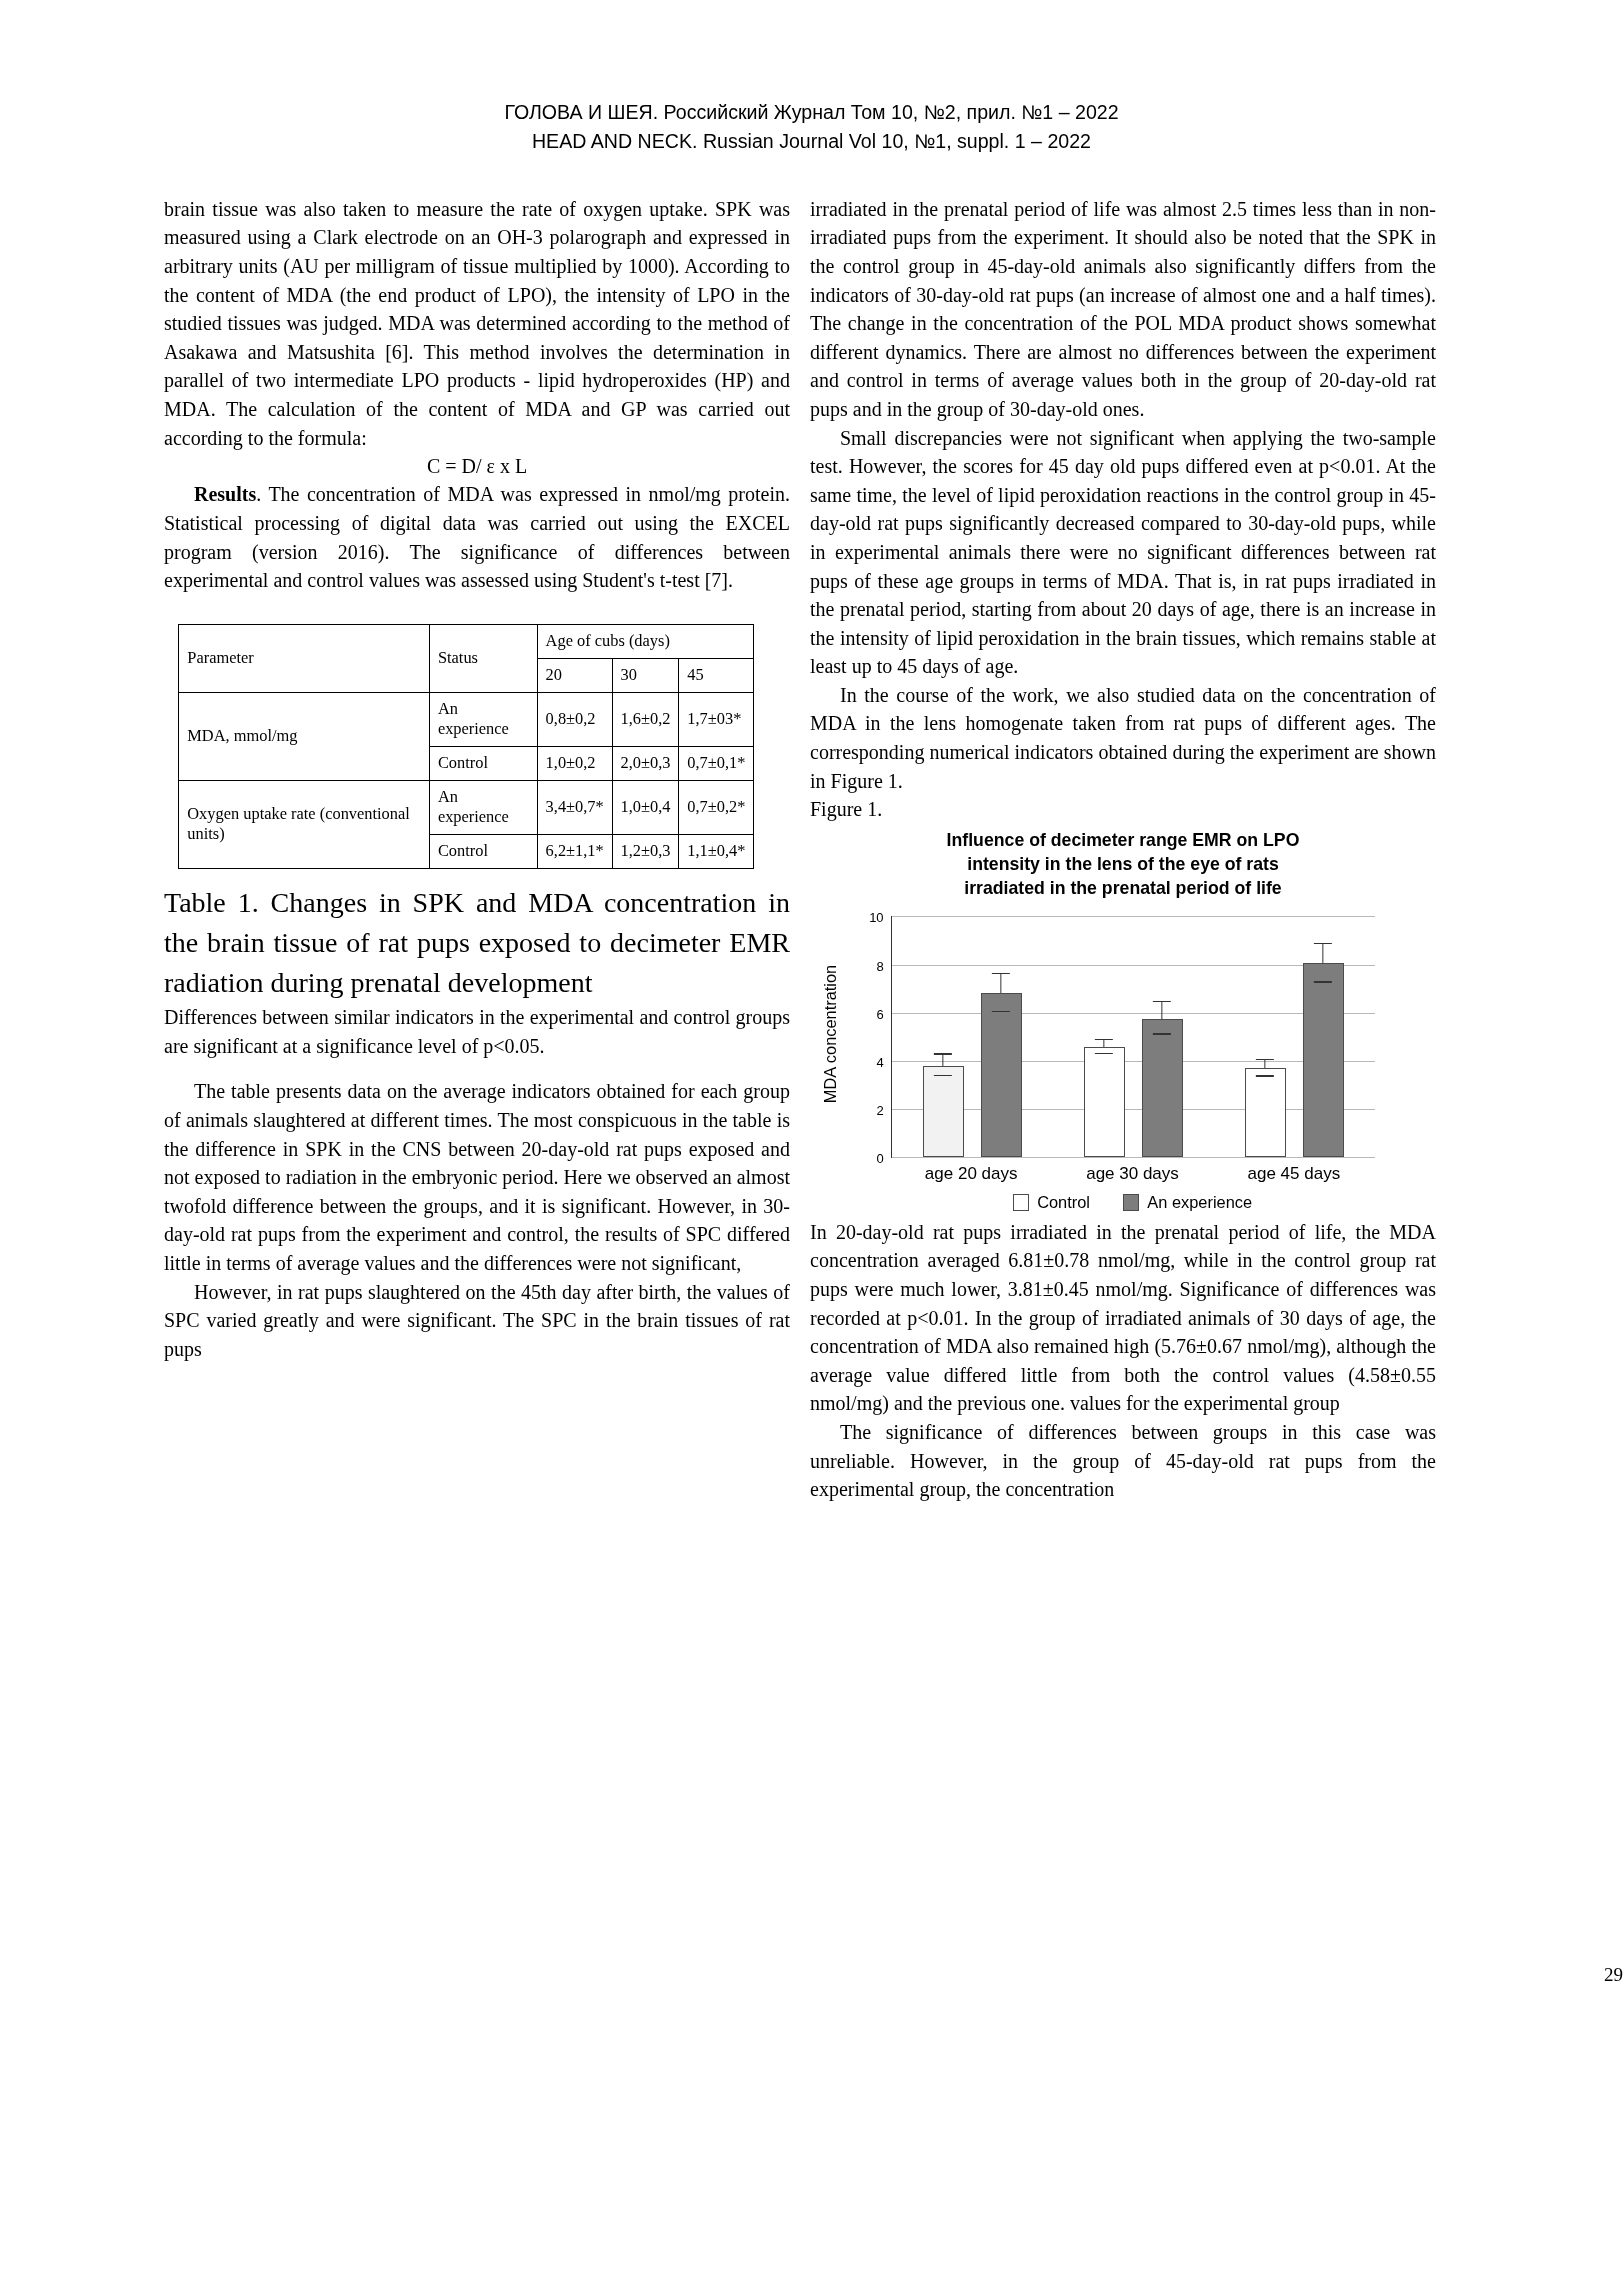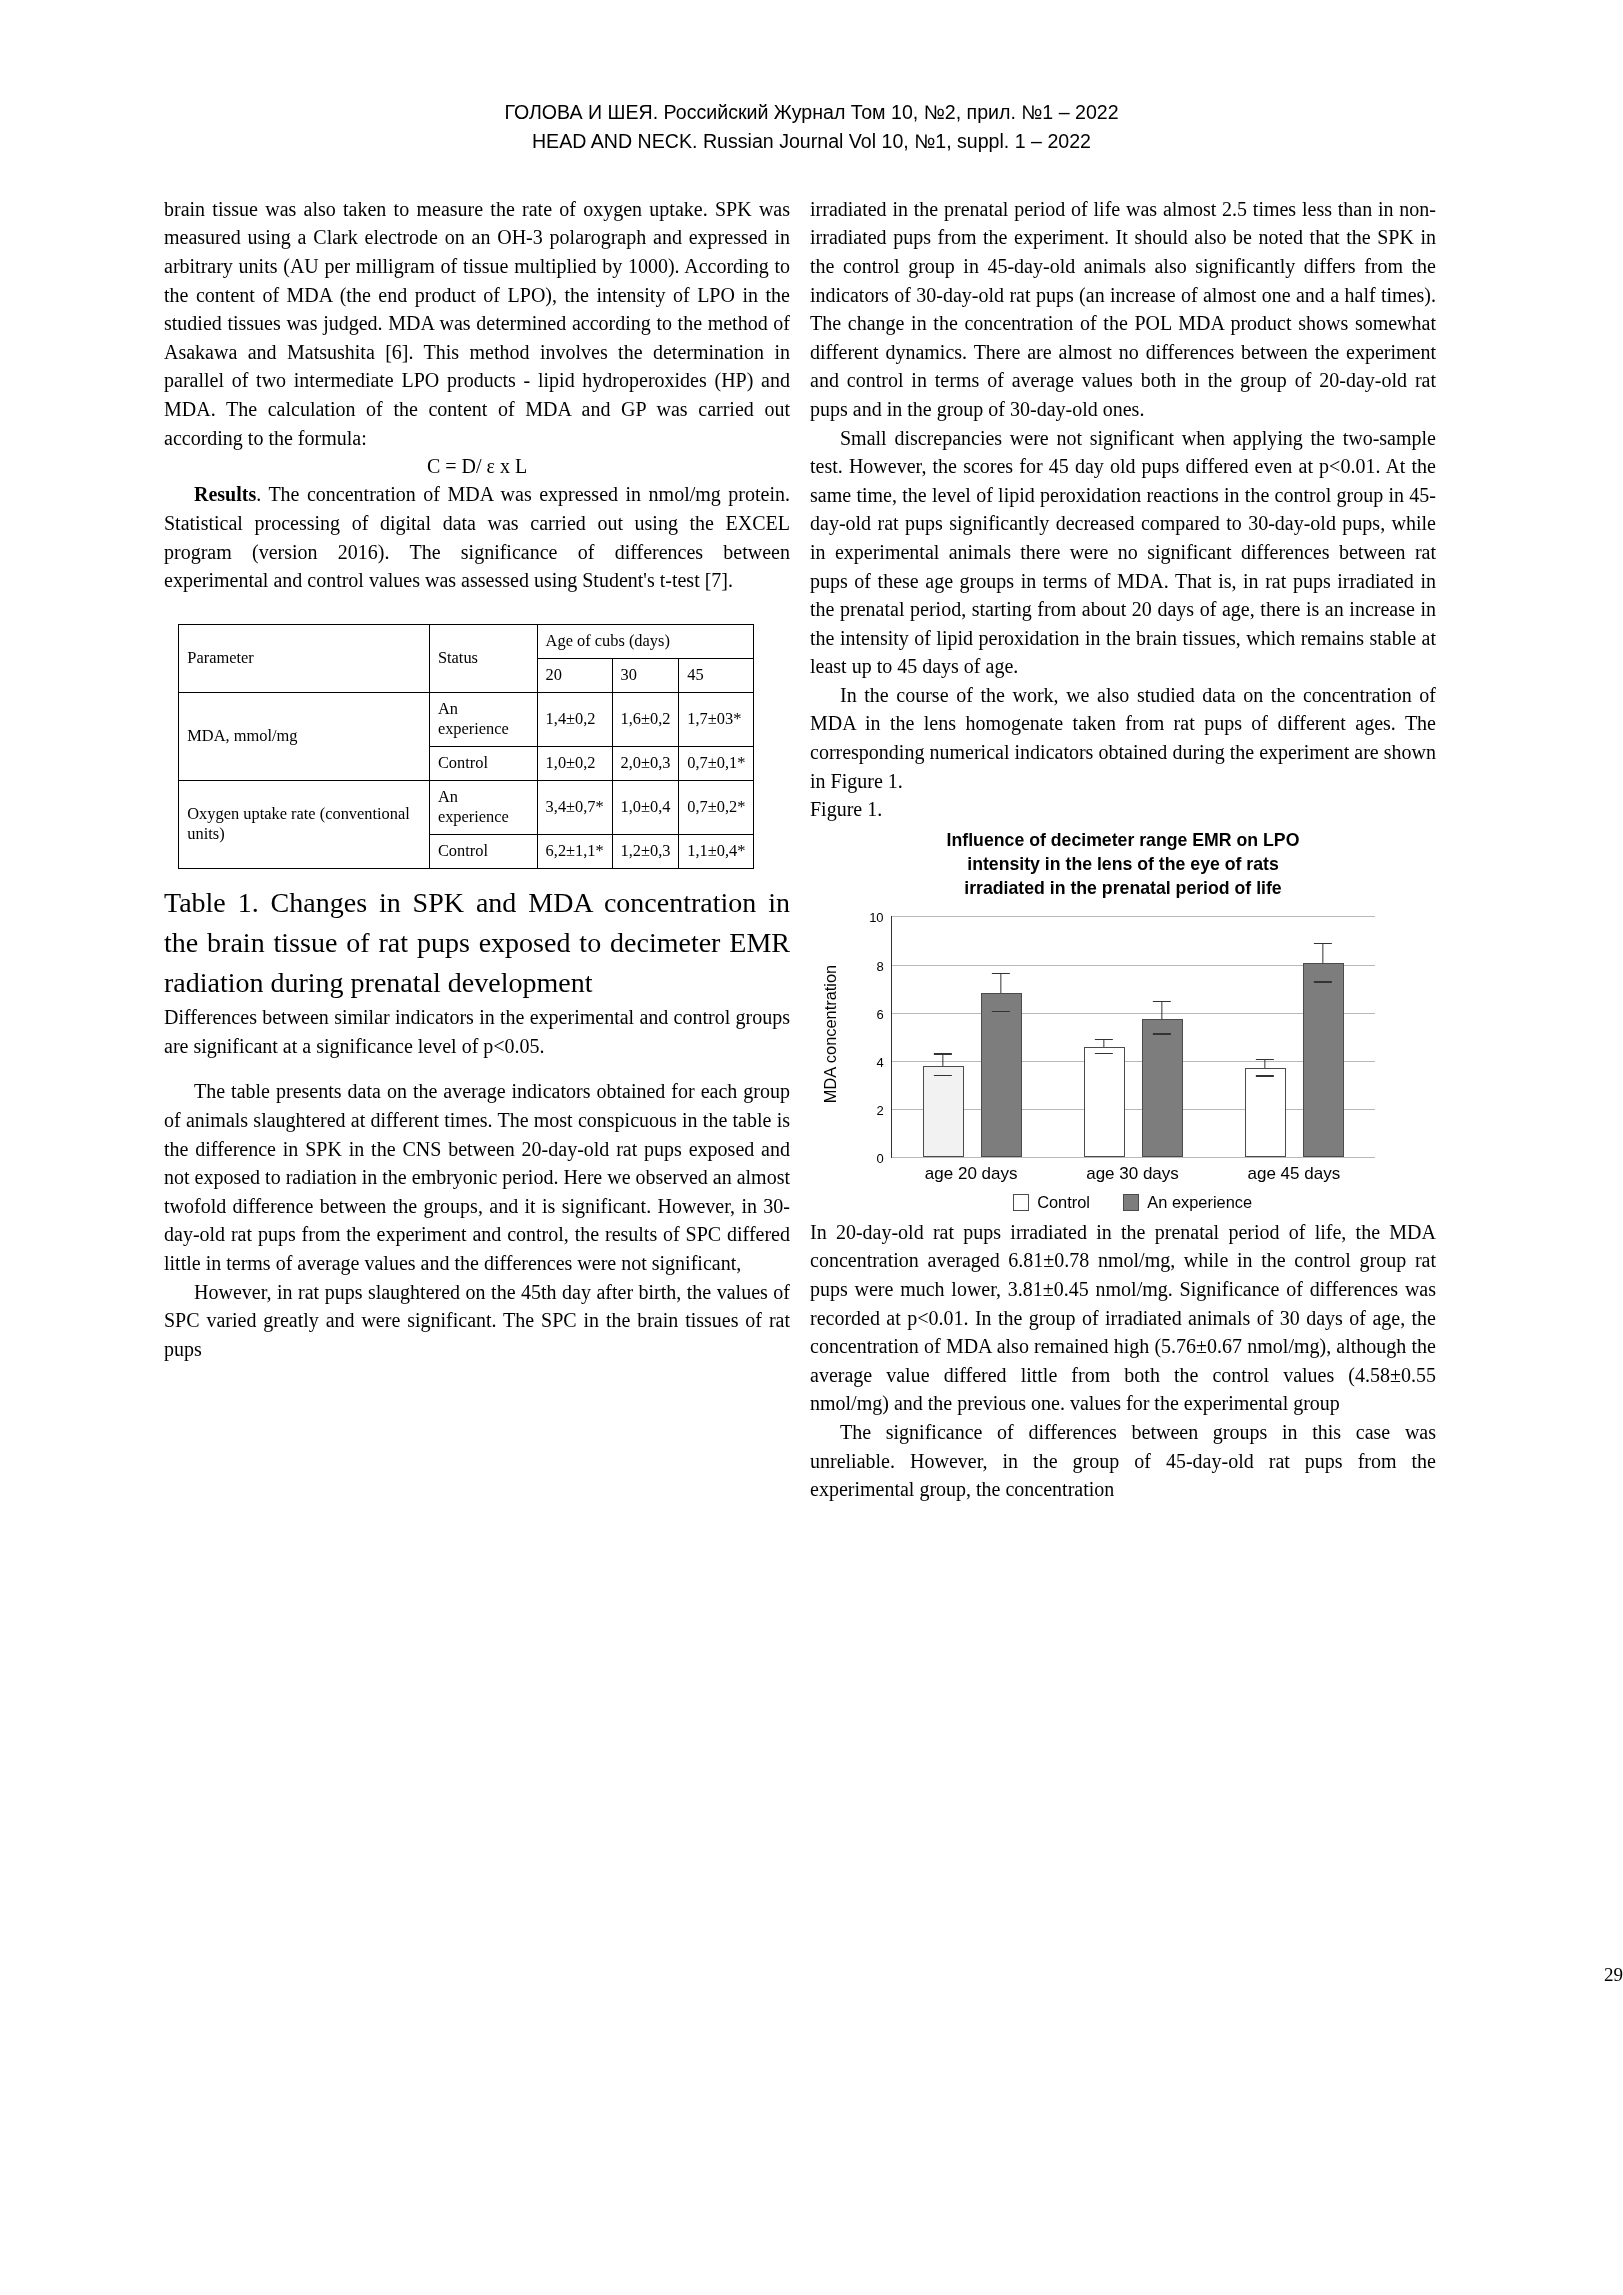"1,4±0,2" td.ctr { text: 1,4 -> 0,8 }
